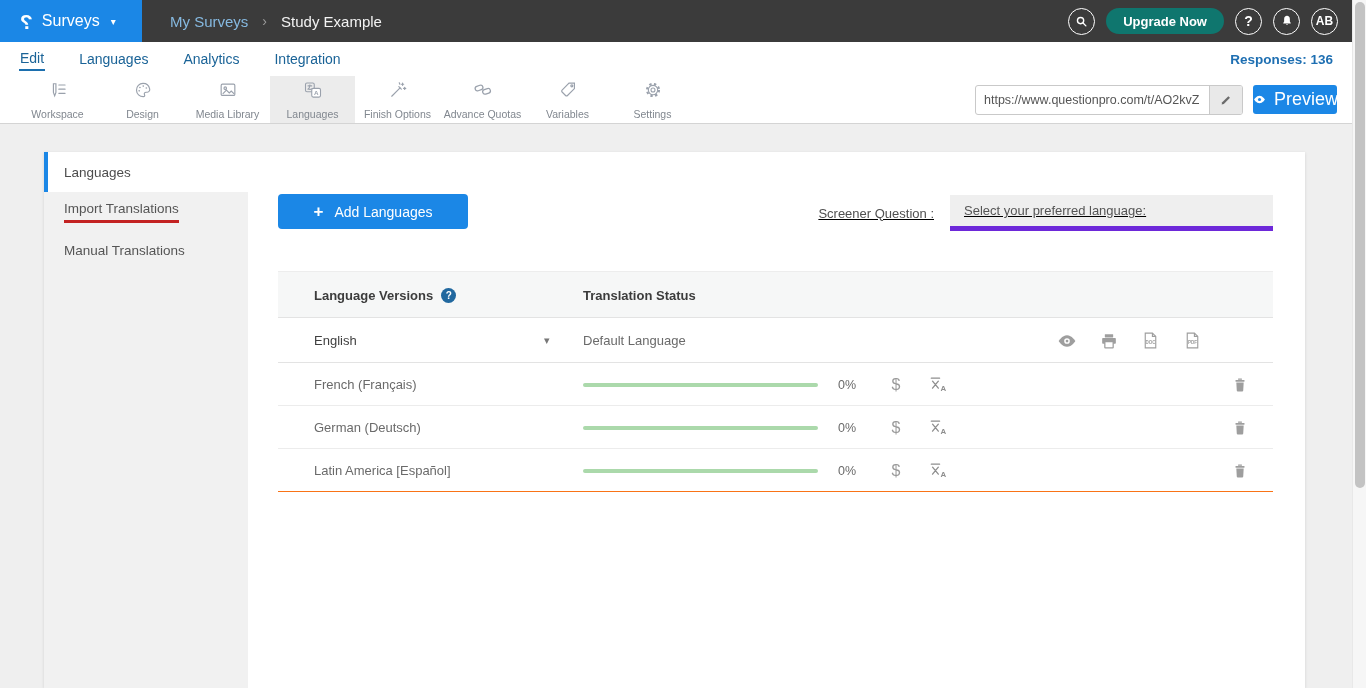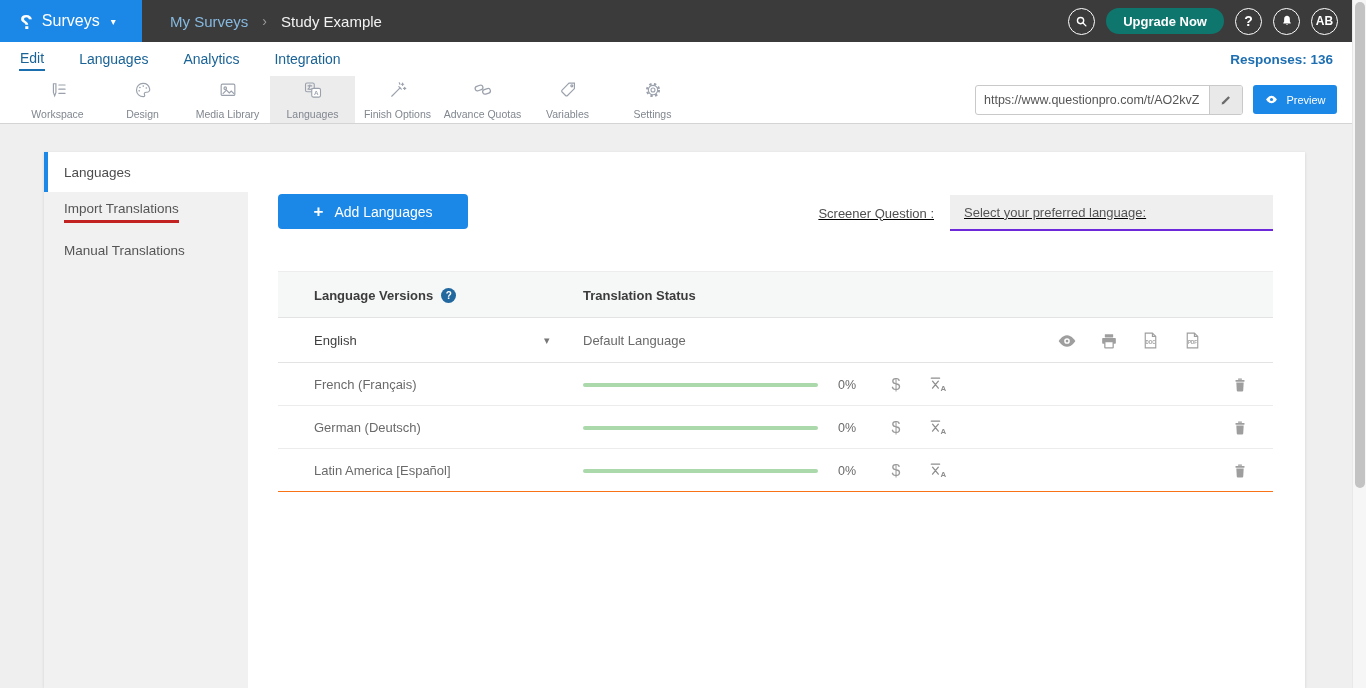"Preview" .preview-btn { font-size: 11px -> 18px }
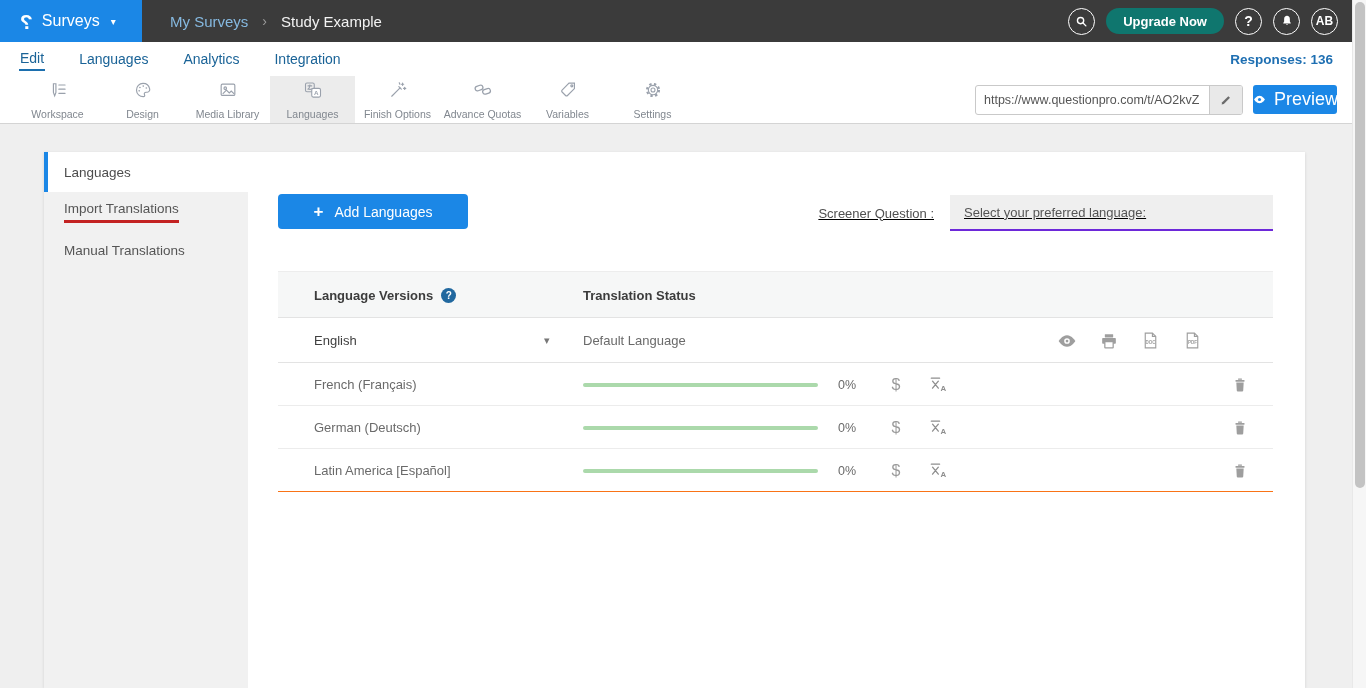"Select your preferred language:" .screener-select { border-bottom: 2px solid #6d28d9 -> 5px solid #6d28d9 }
